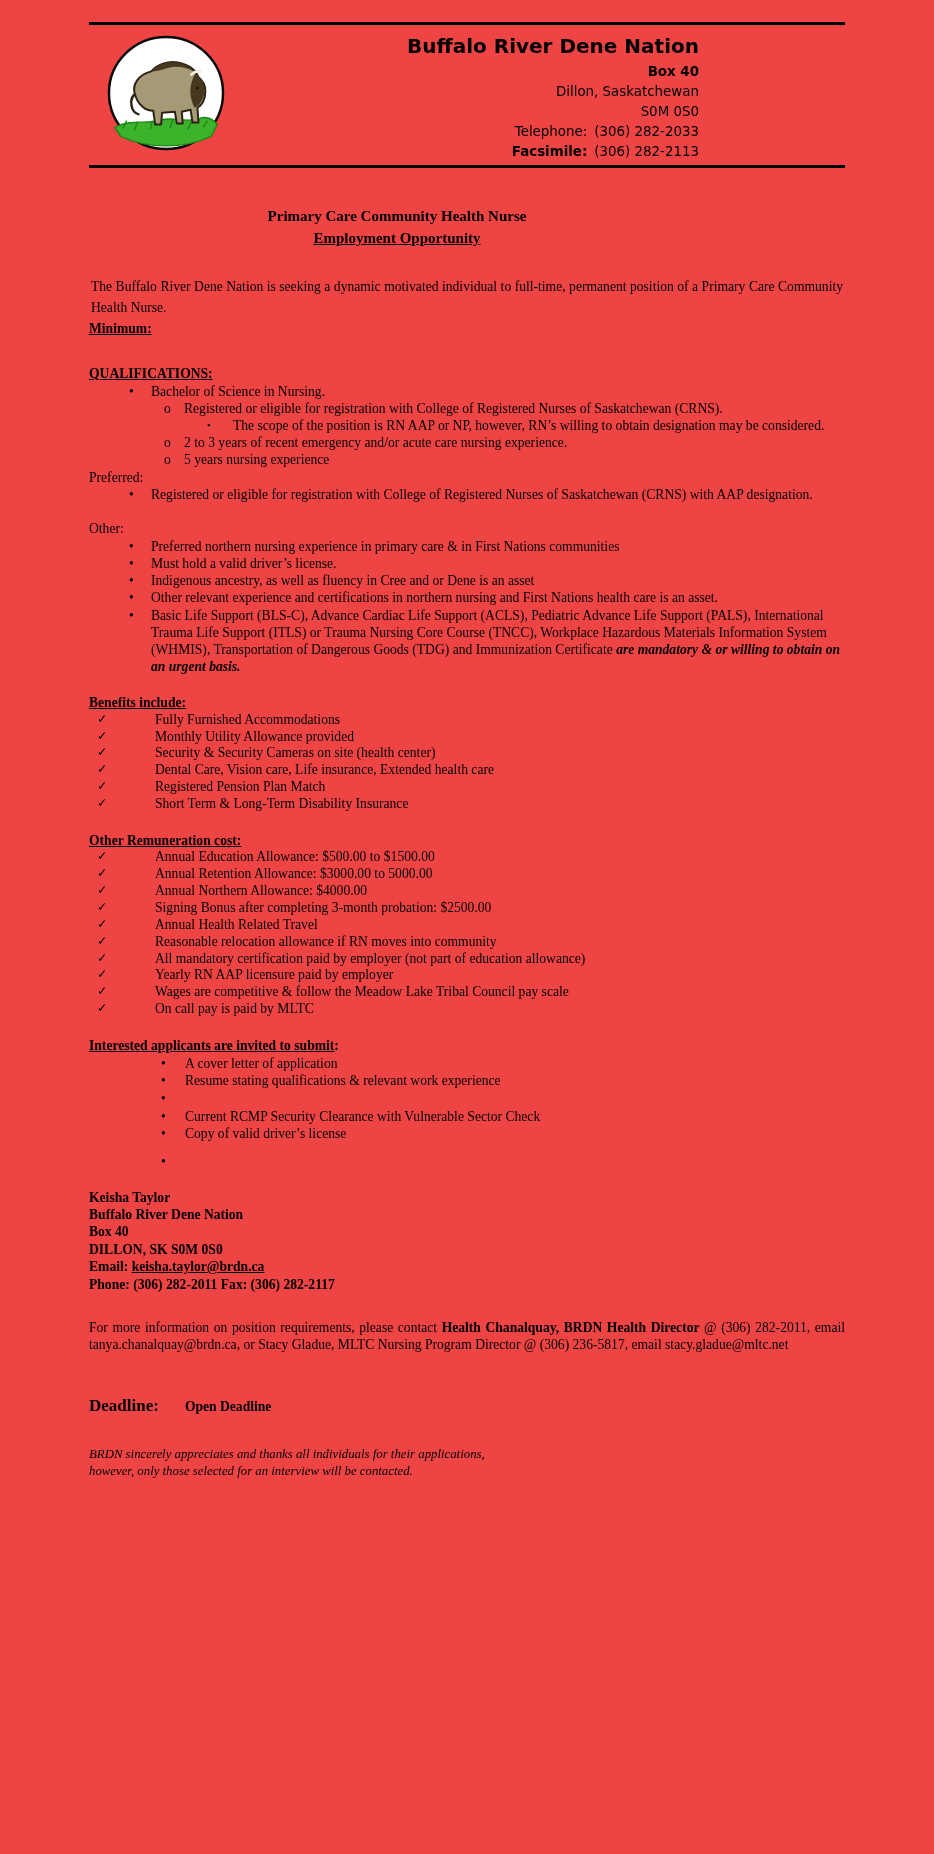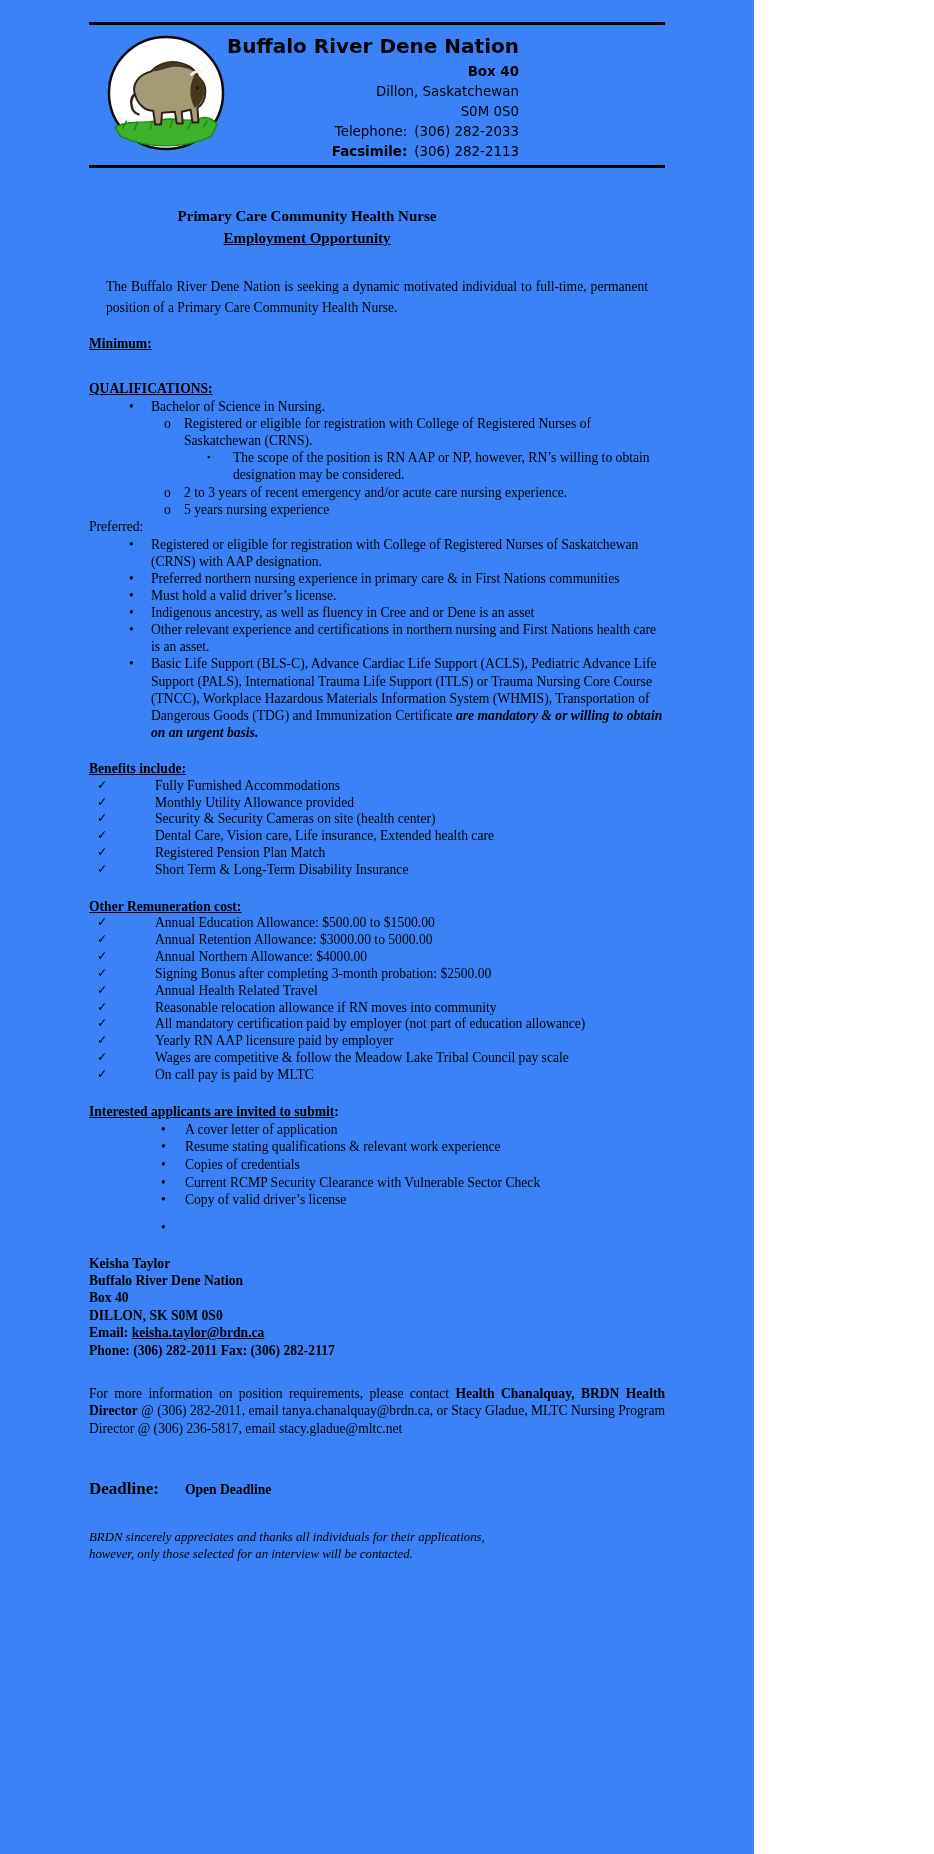"Buffalo River Dene Nation" .page { background: #3b82f6 -> #ef4444; width: 754px -> 934px }
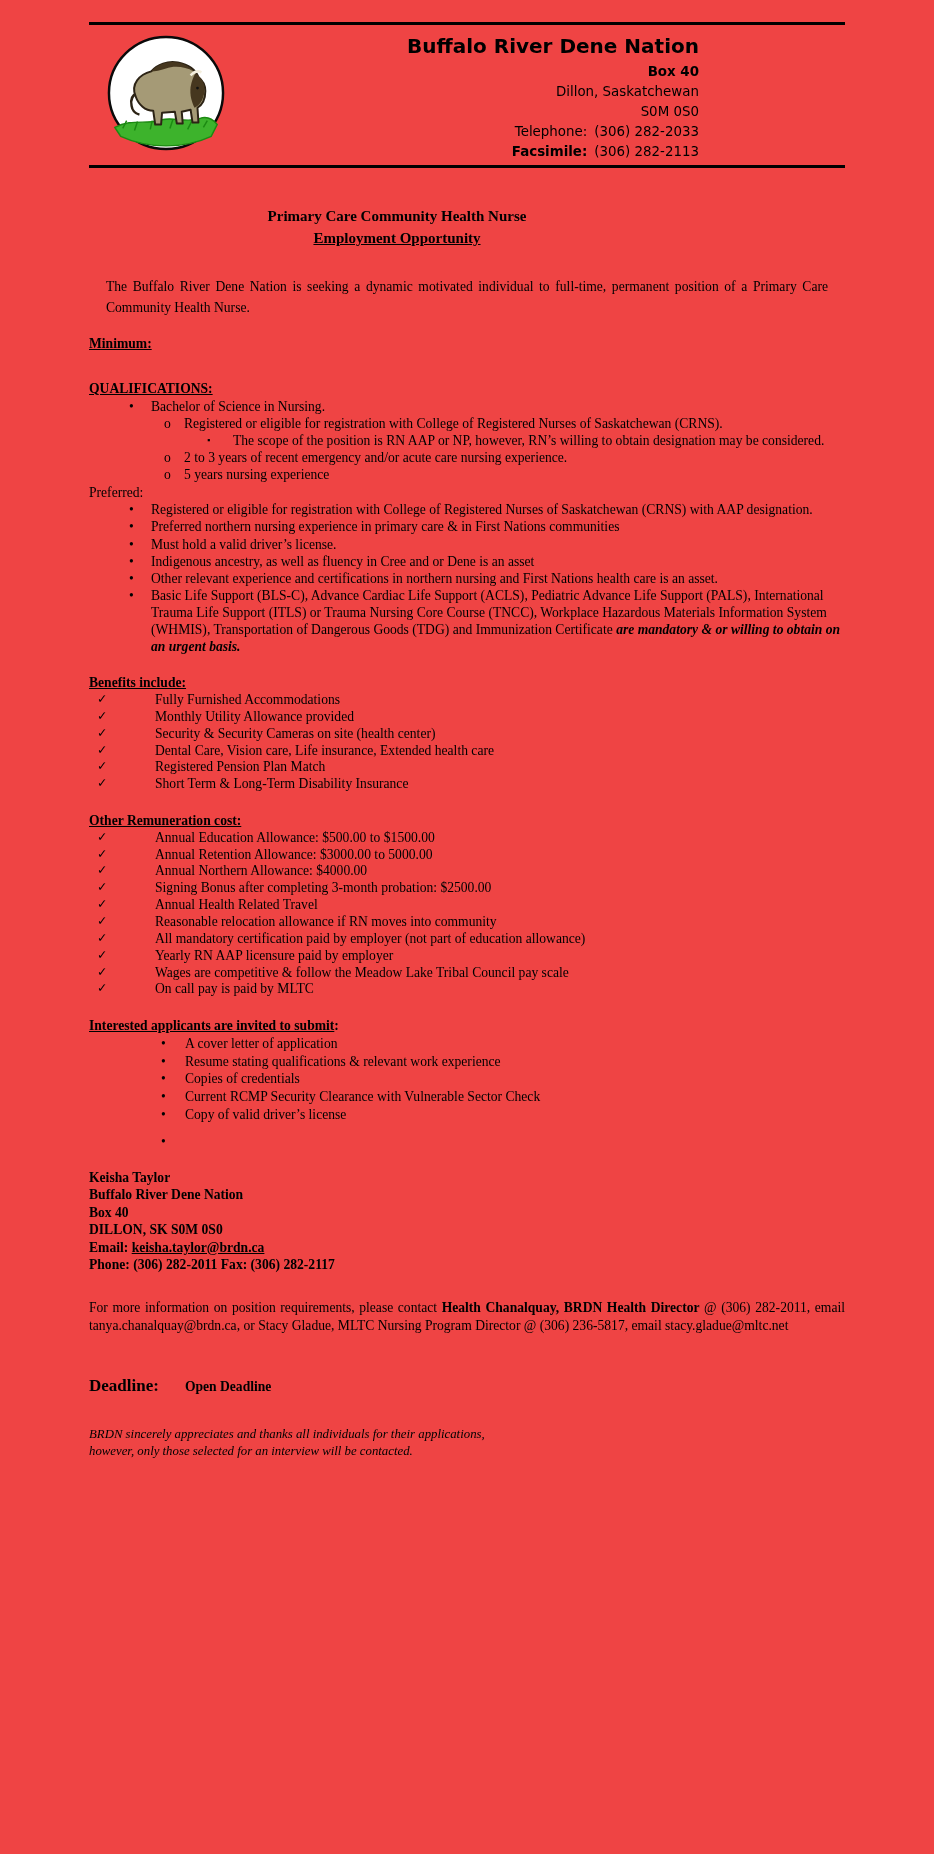"The Buffalo River Dene Nation" .para { margin: 17px -> 2px }
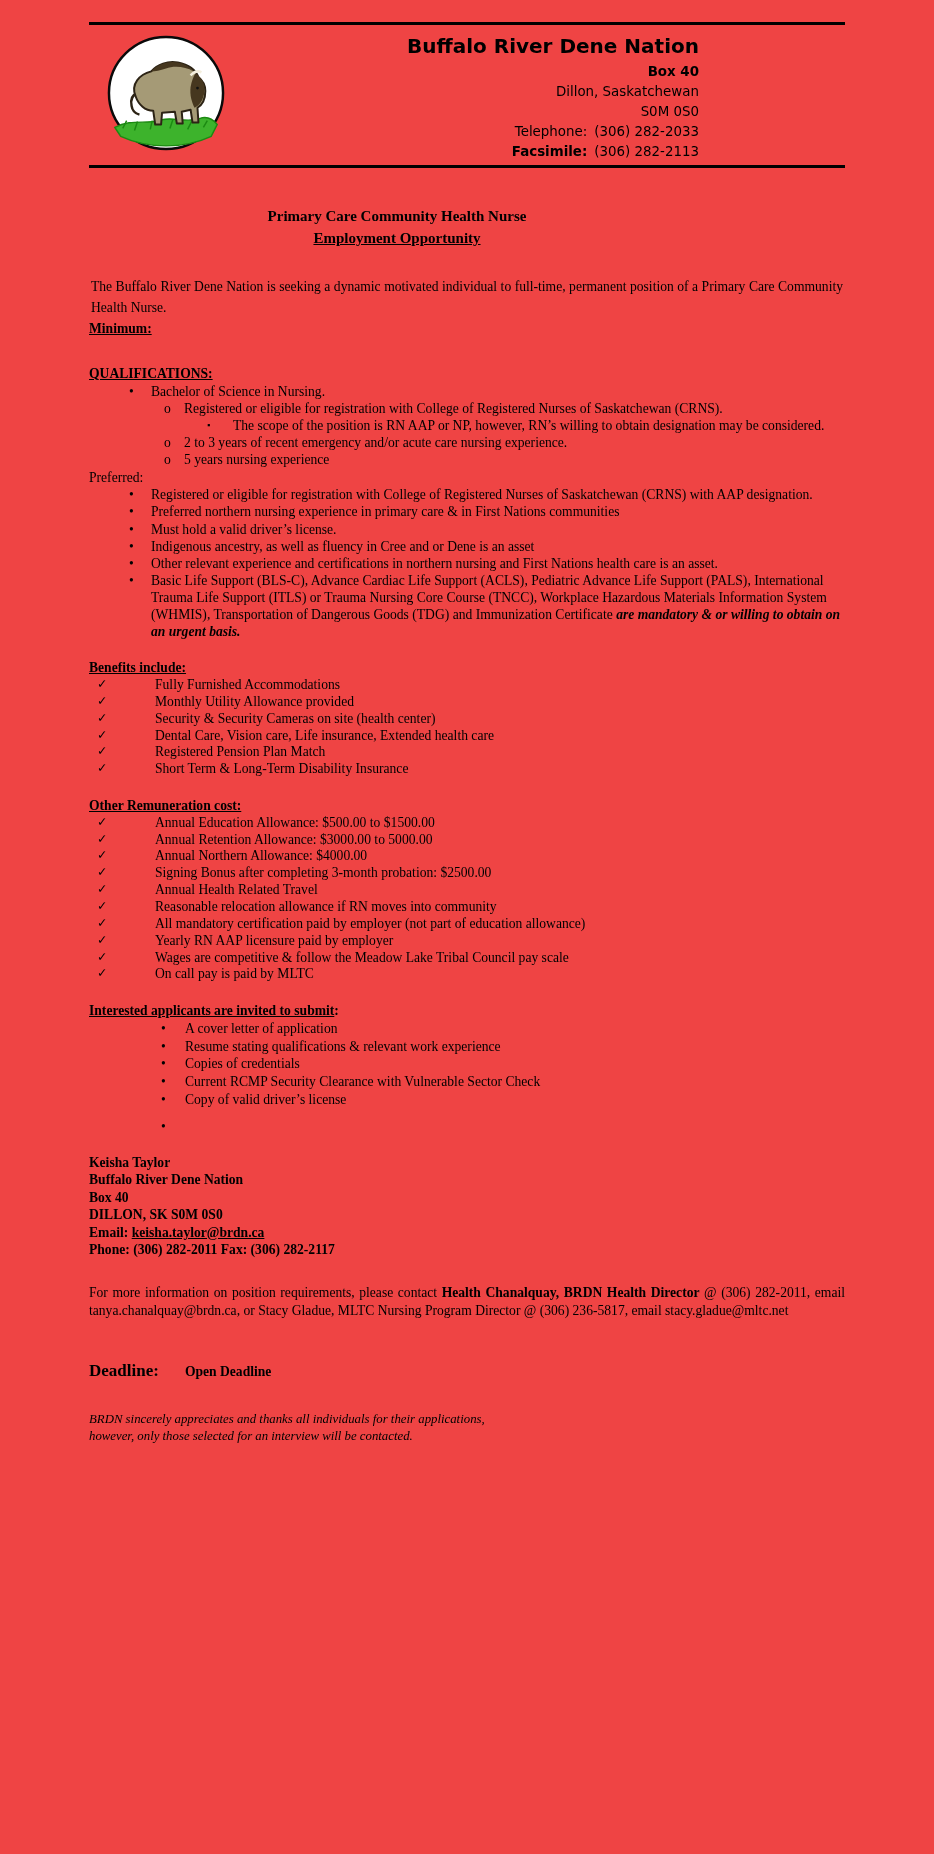"Other:" div.plain-h { html: none -> <div>Other:</div> }
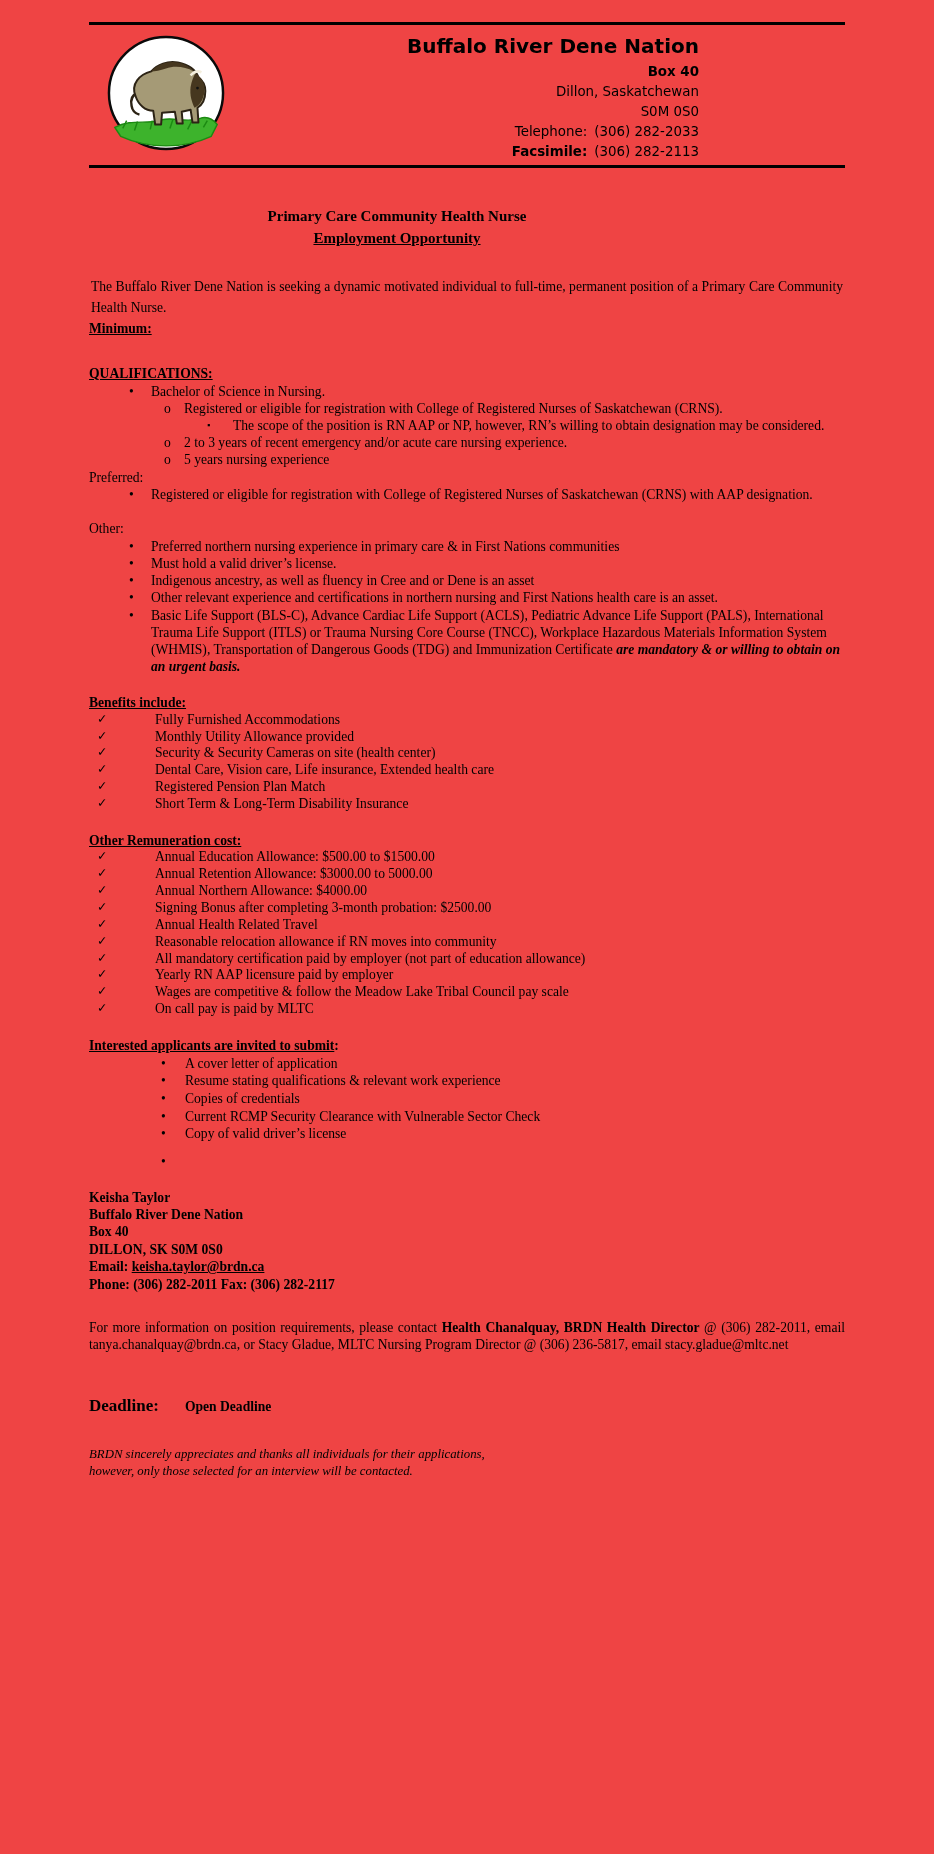"Copies of credentials" span.t { html: <span>Copies of credentials</span> -> none }
